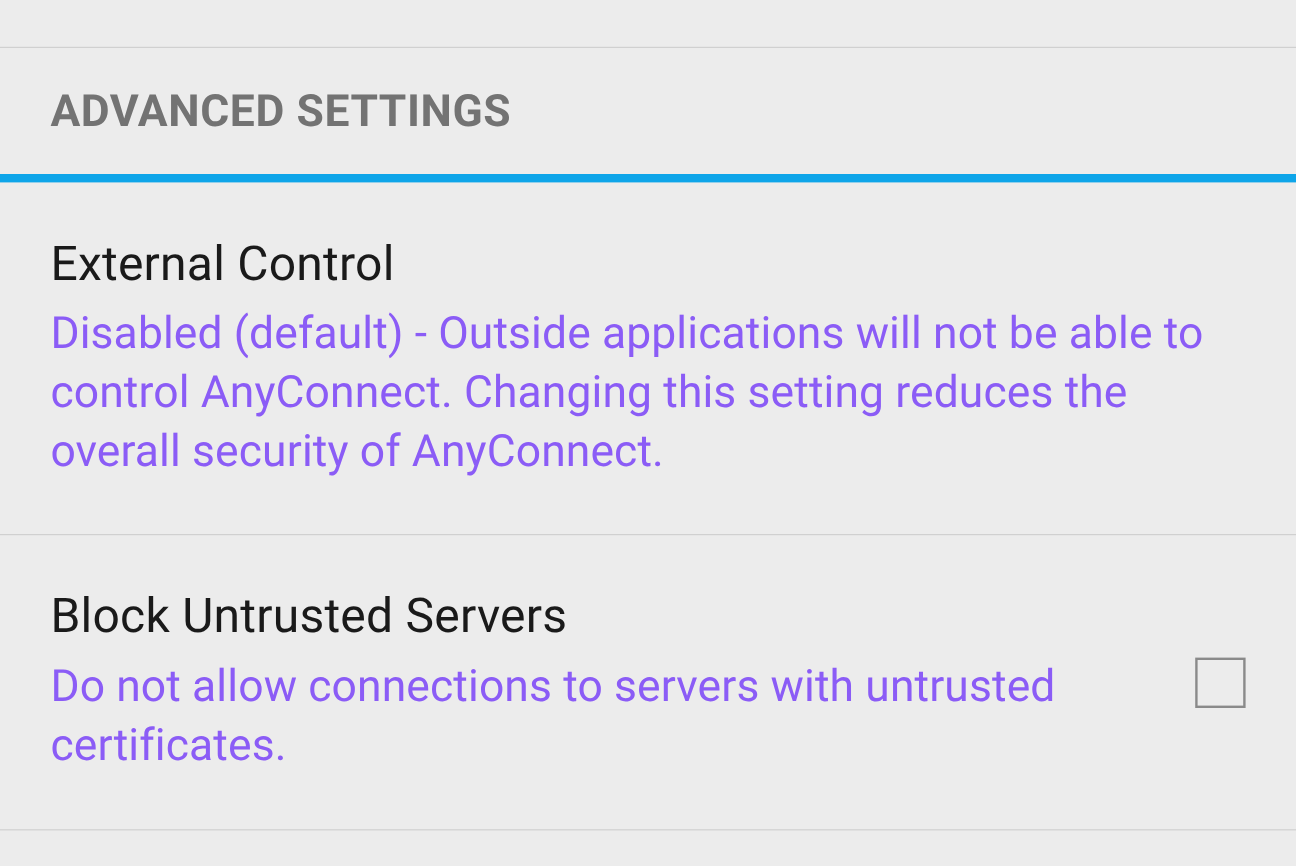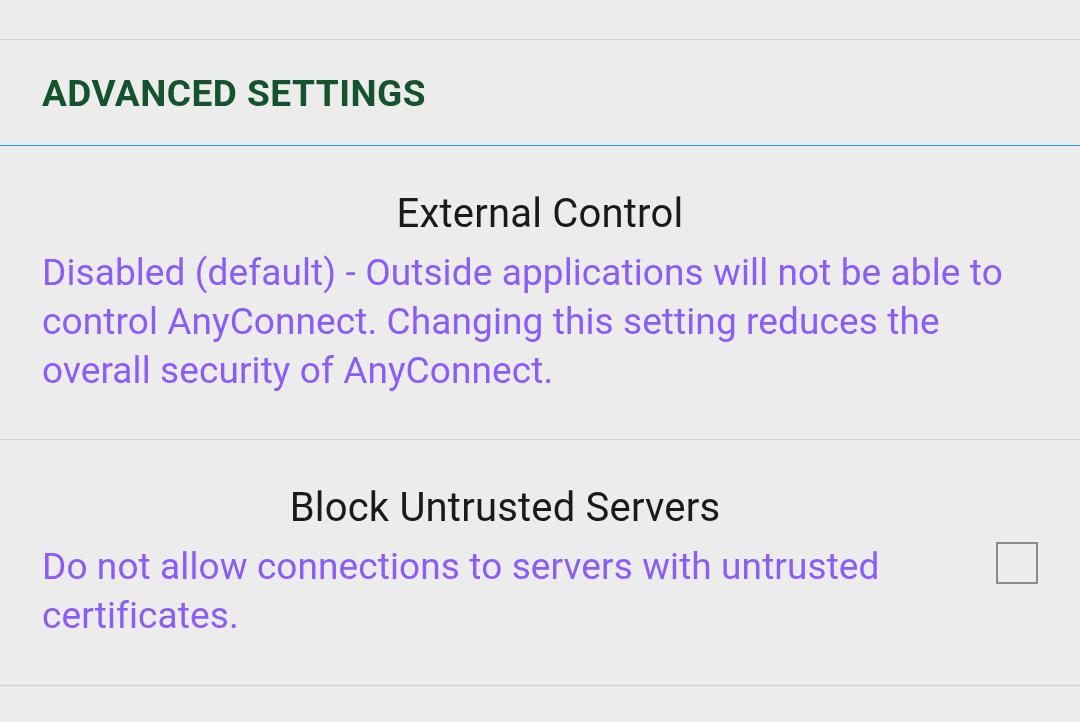"ADVANCED SETTINGS" .section-header { border-bottom: 1px solid #0ea5e9 -> 7px solid #0ea5e9; color: #14532d -> #737373 }
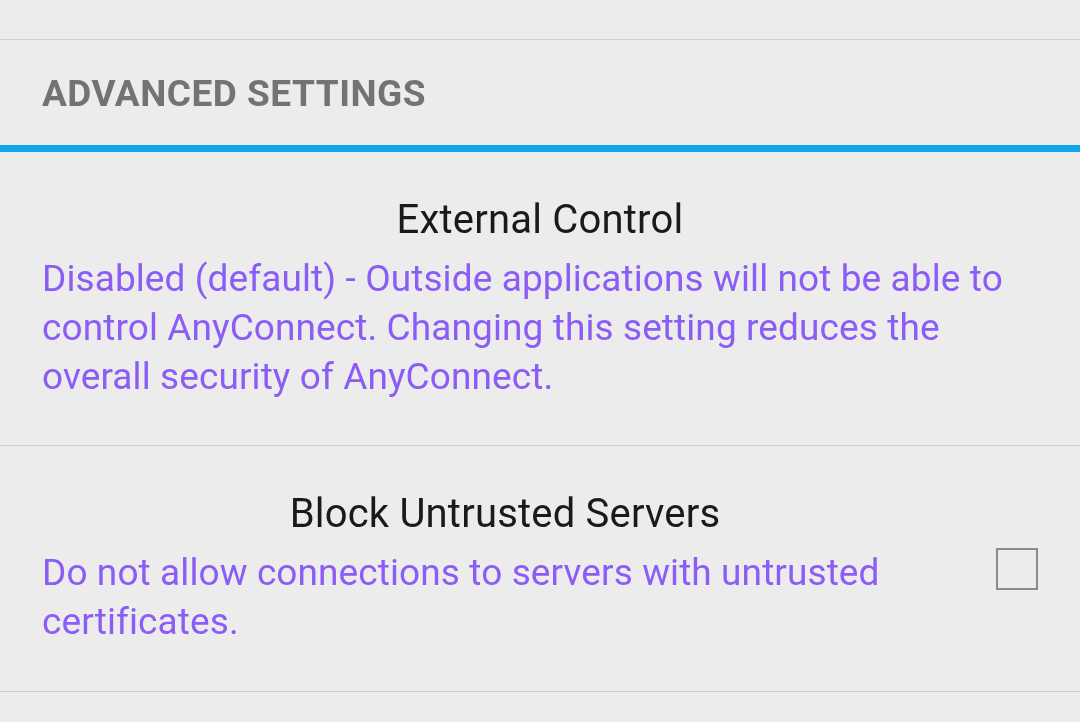"External Control" .setting-title { text-align: center -> none }
